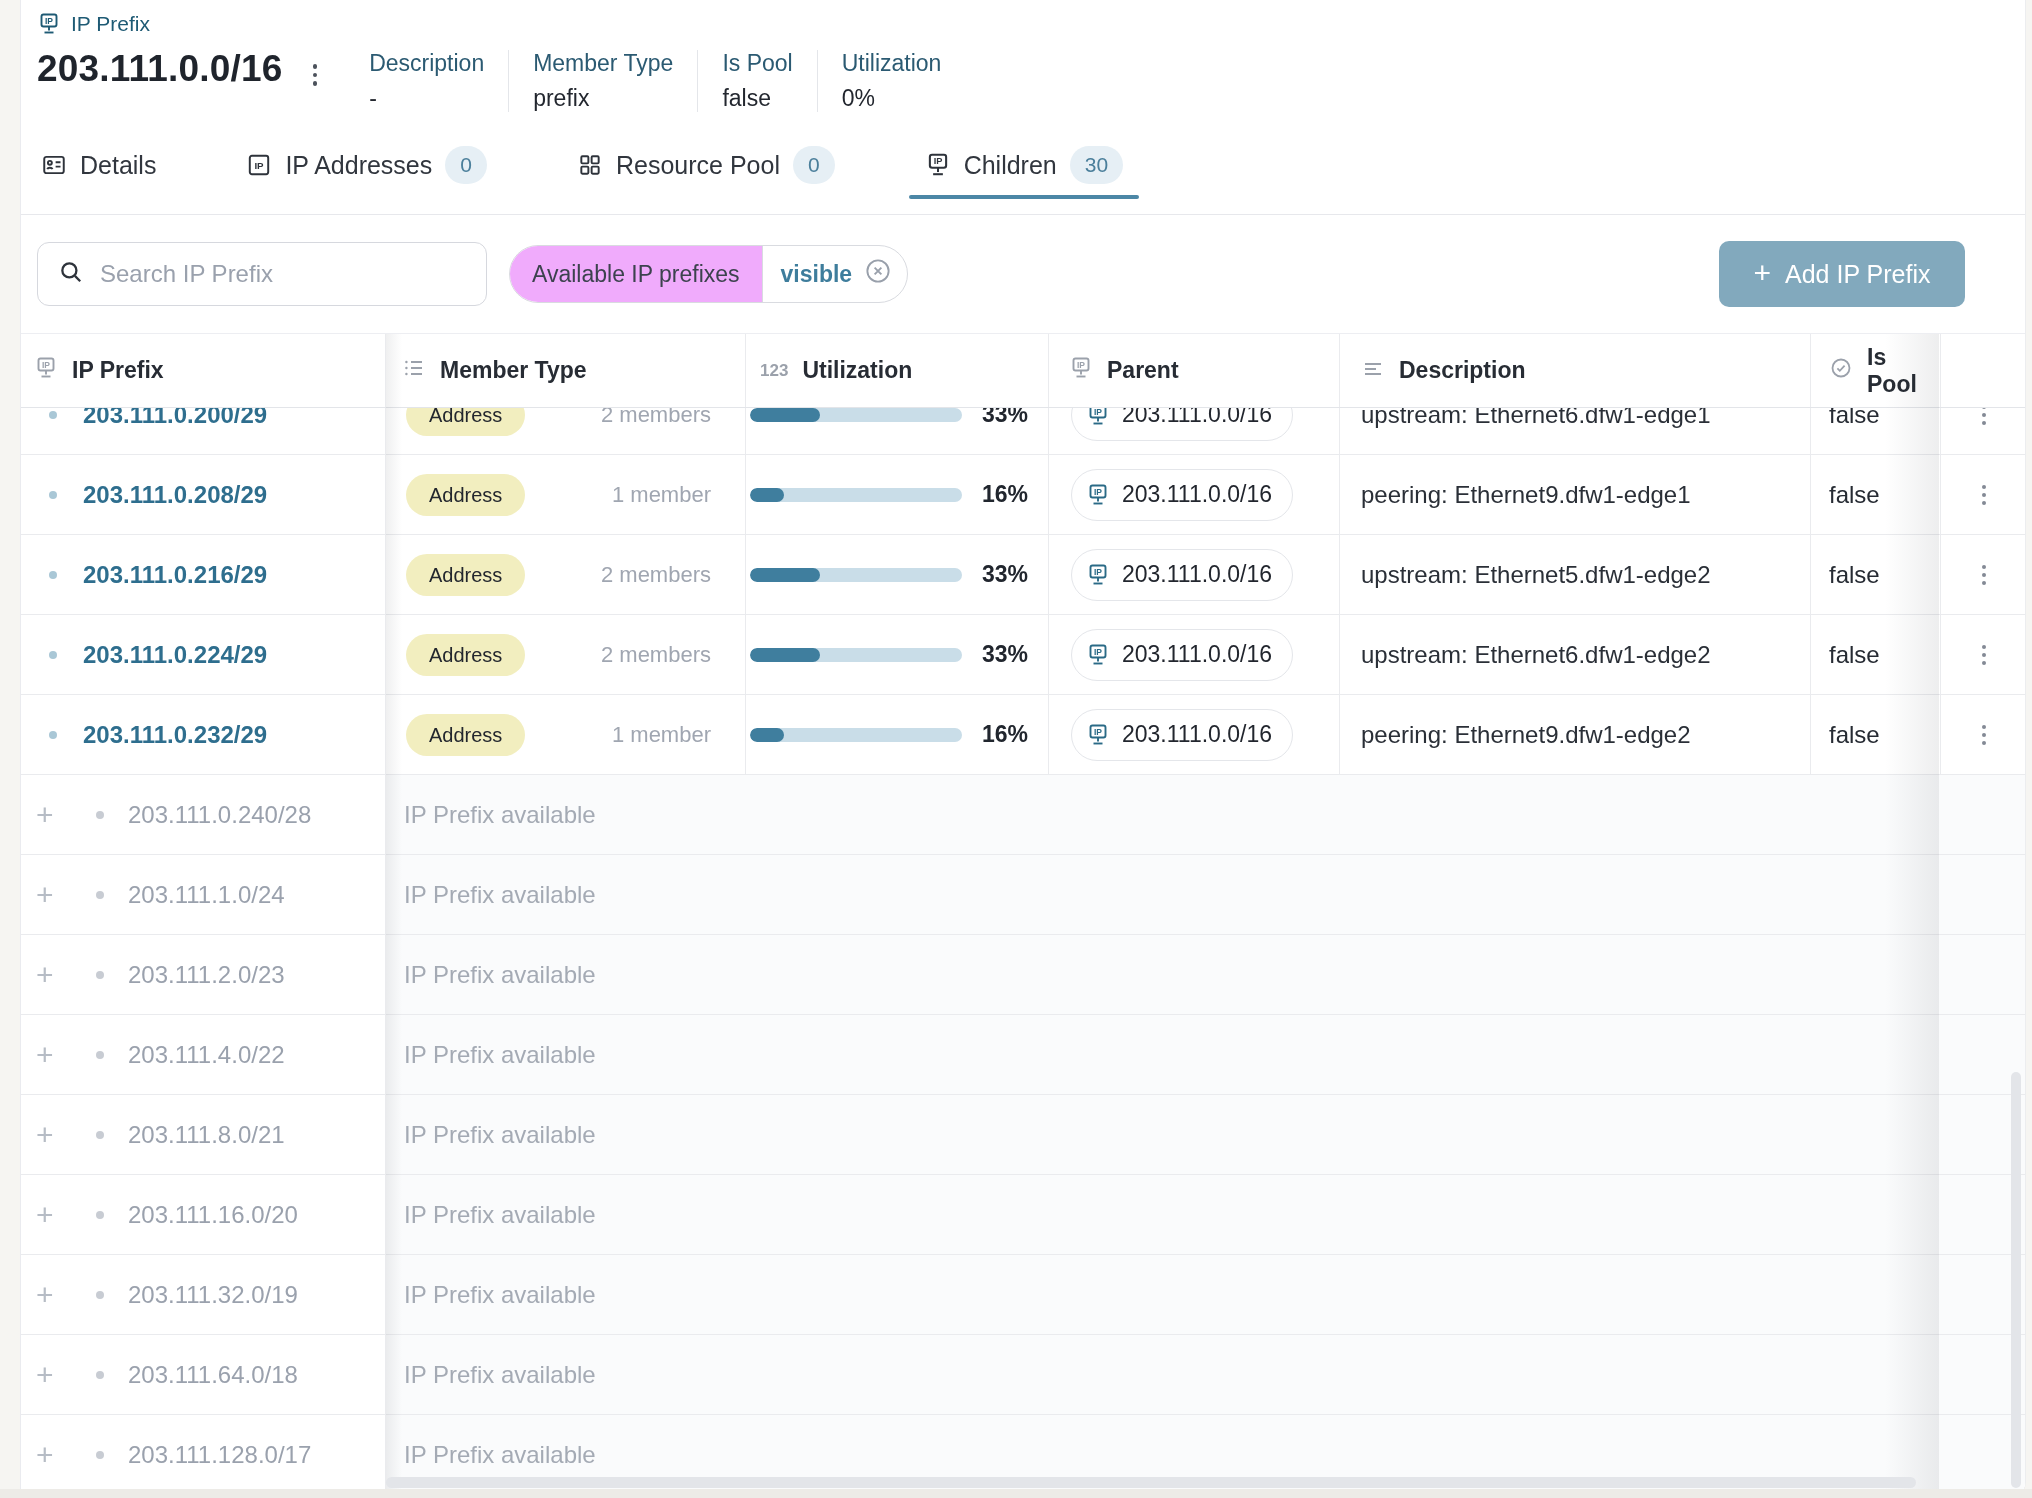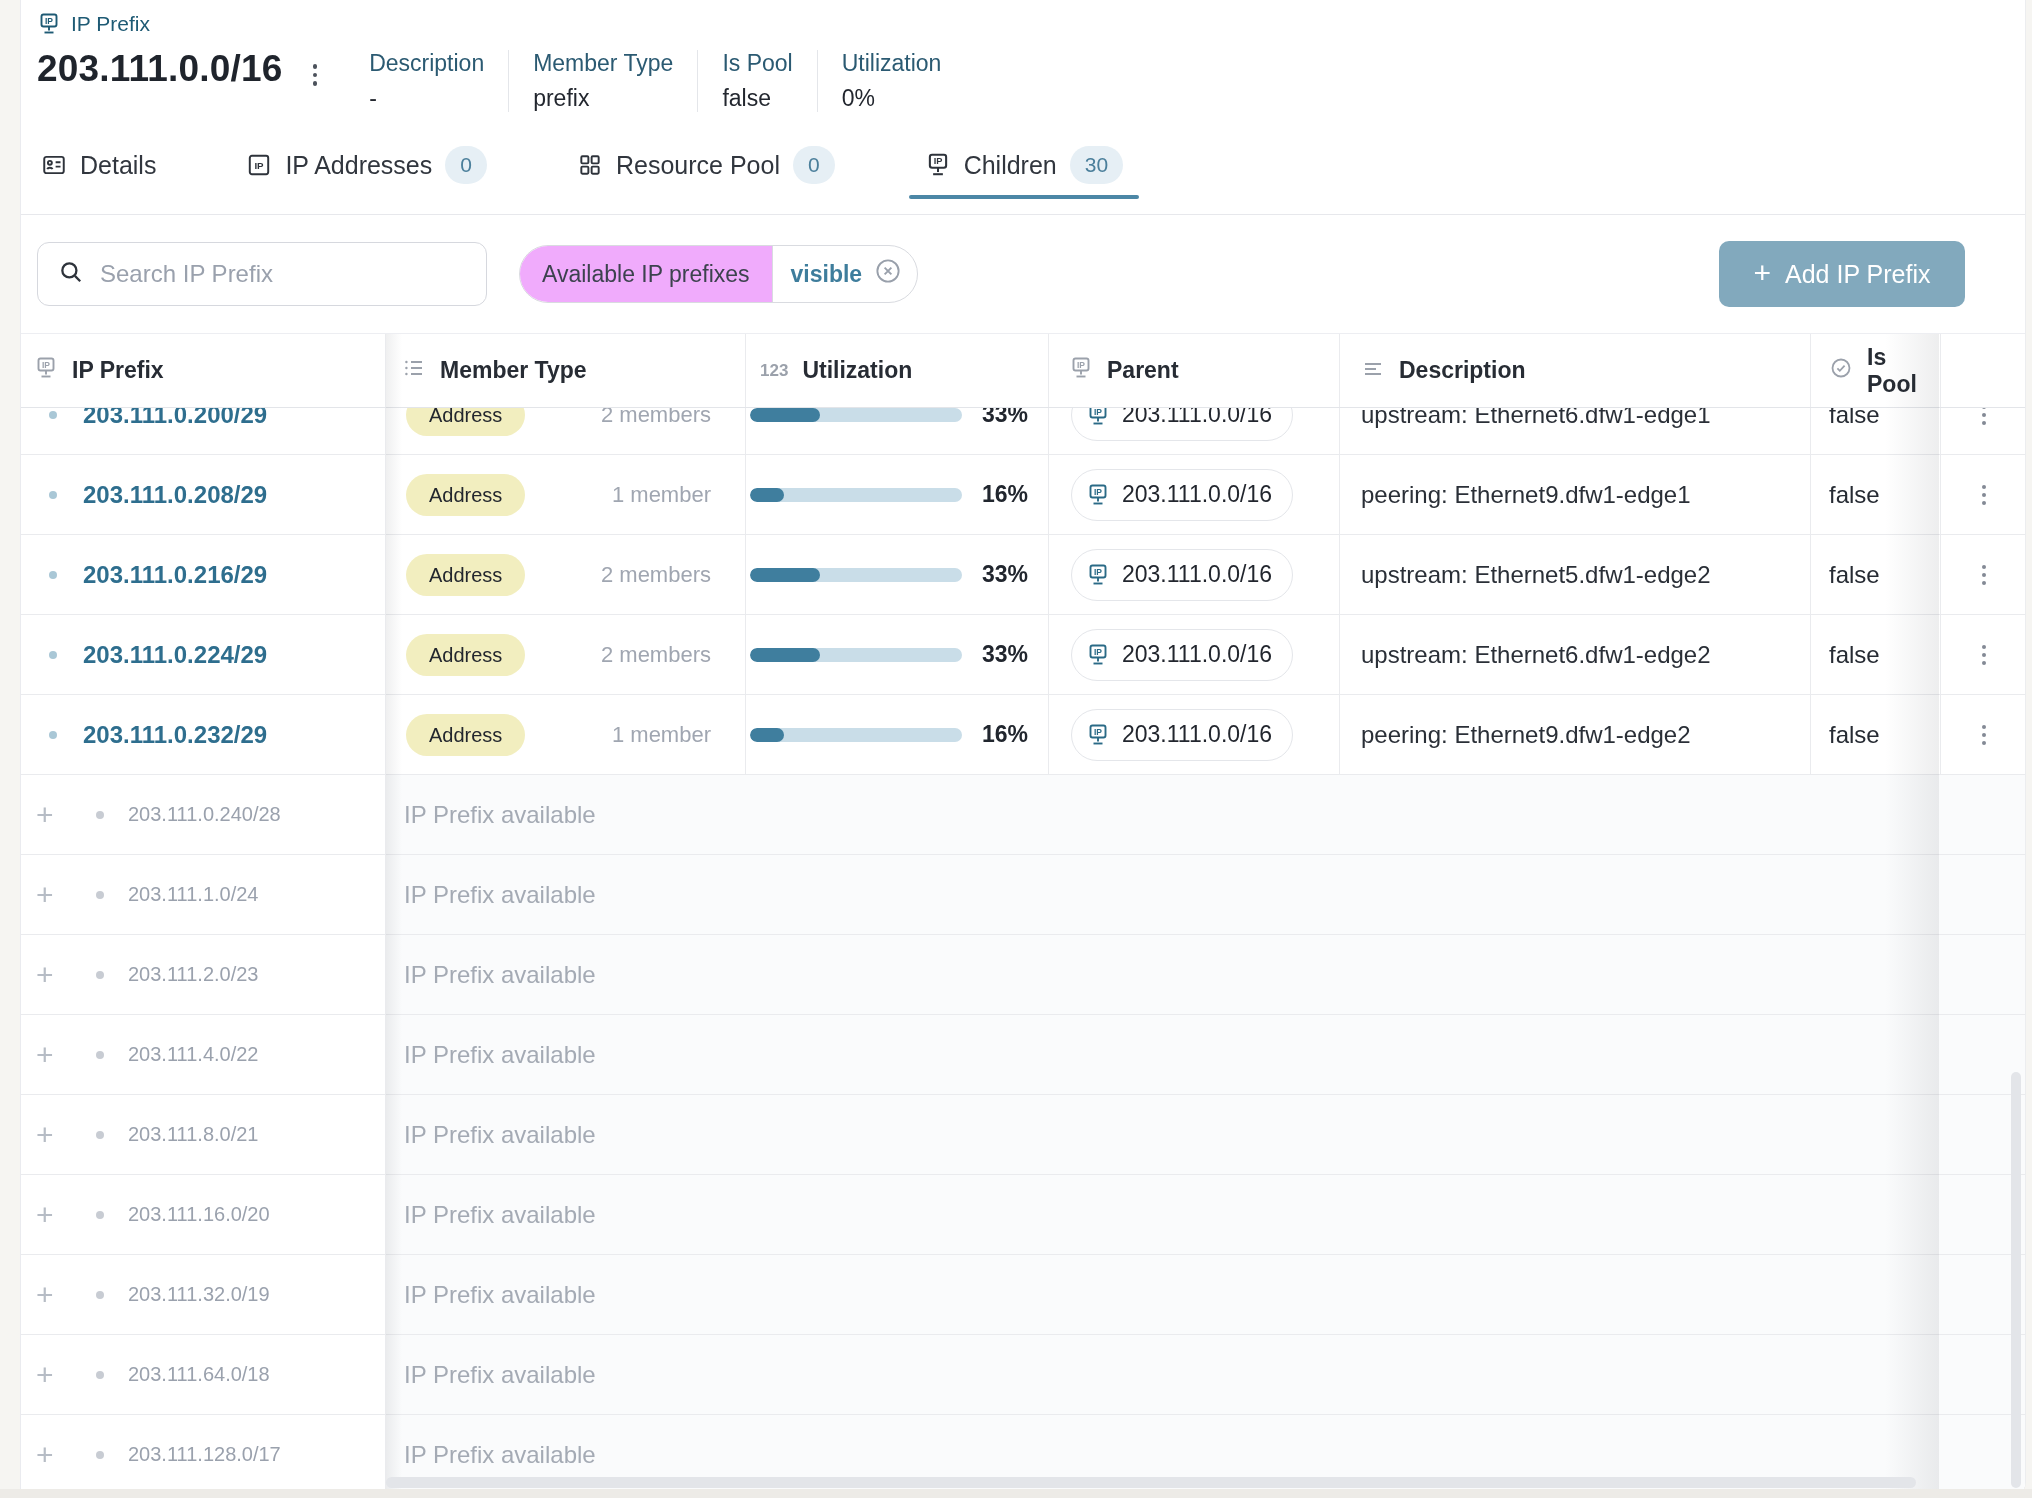"Search IP Prefix" .toolbar { gap: 32px -> 22px }
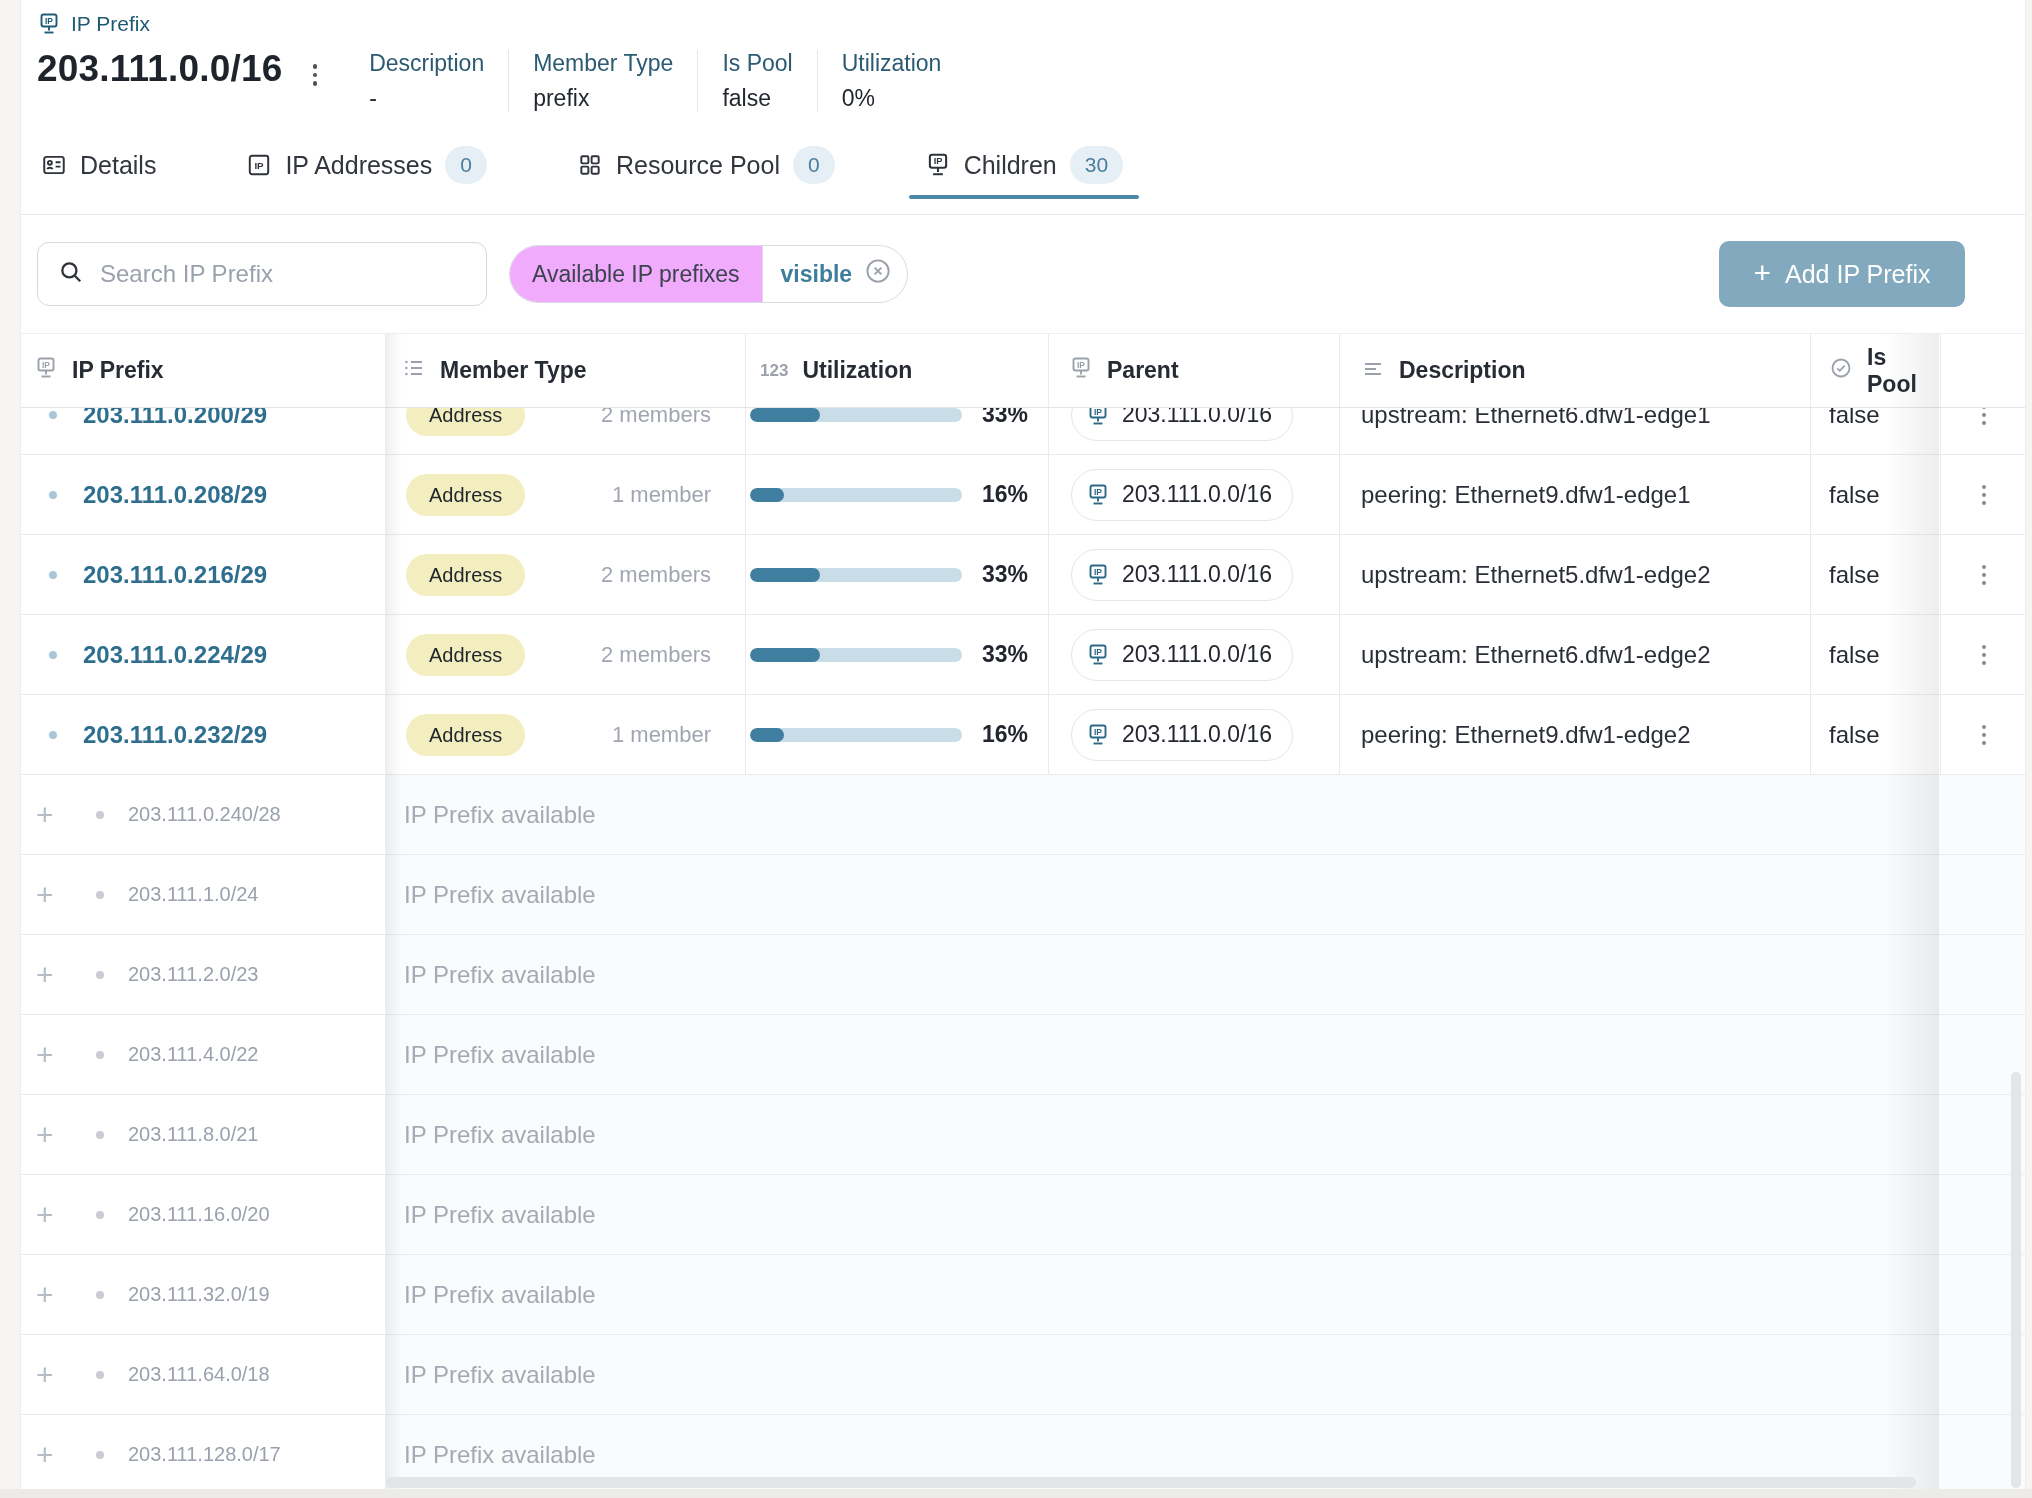"203.111.0.240/28" .avail-prefix { font-size: 20px -> 24px }
